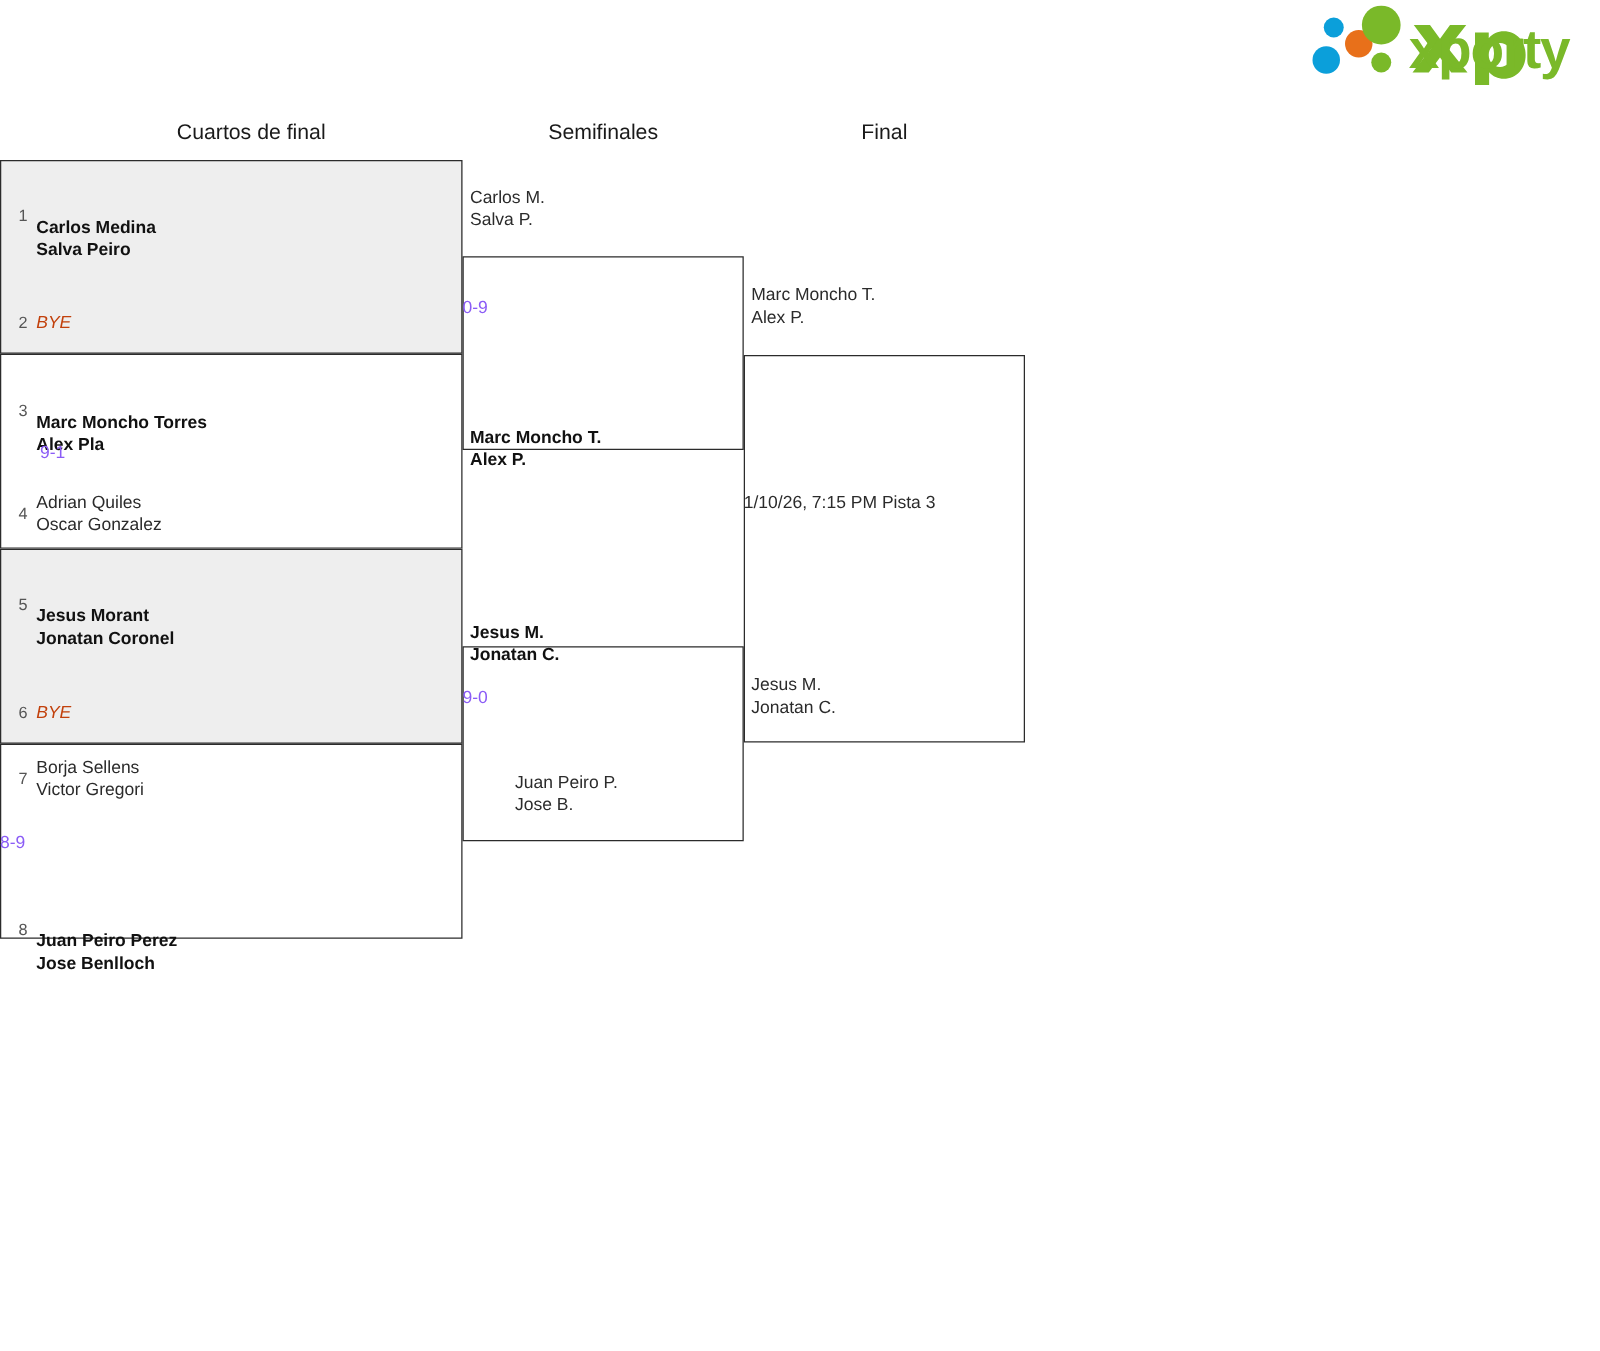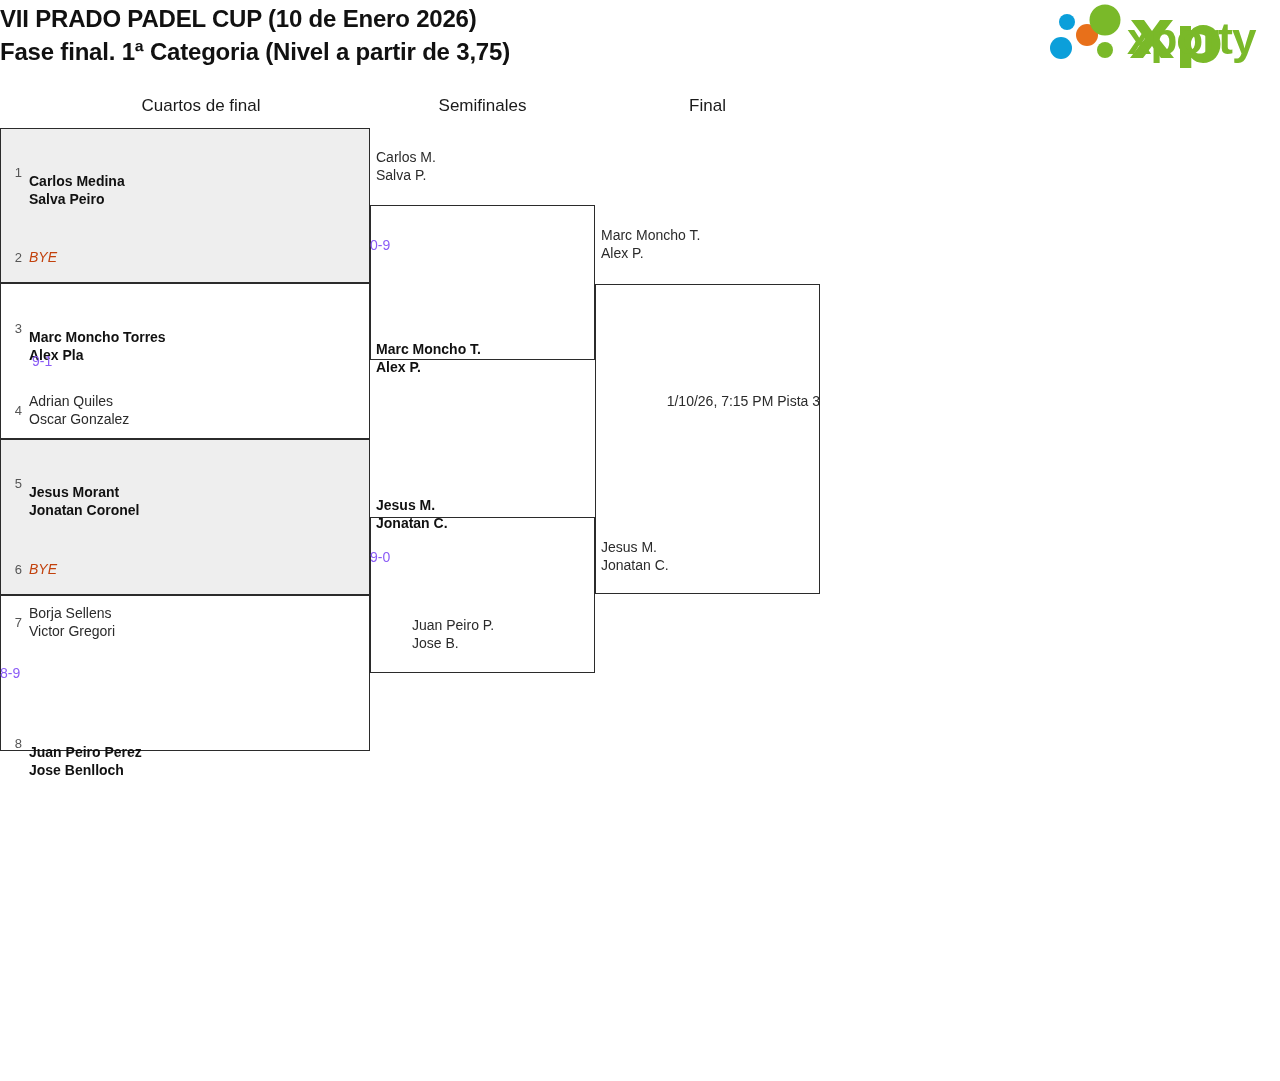"VII PRADO PADEL CUP (10" div.header-title { html: <div>VII PRADO PADEL CUP (10 de Enero 2026) Fase final. 1ª Categoria (Nivel a partir de 3,75)</div> -> none }
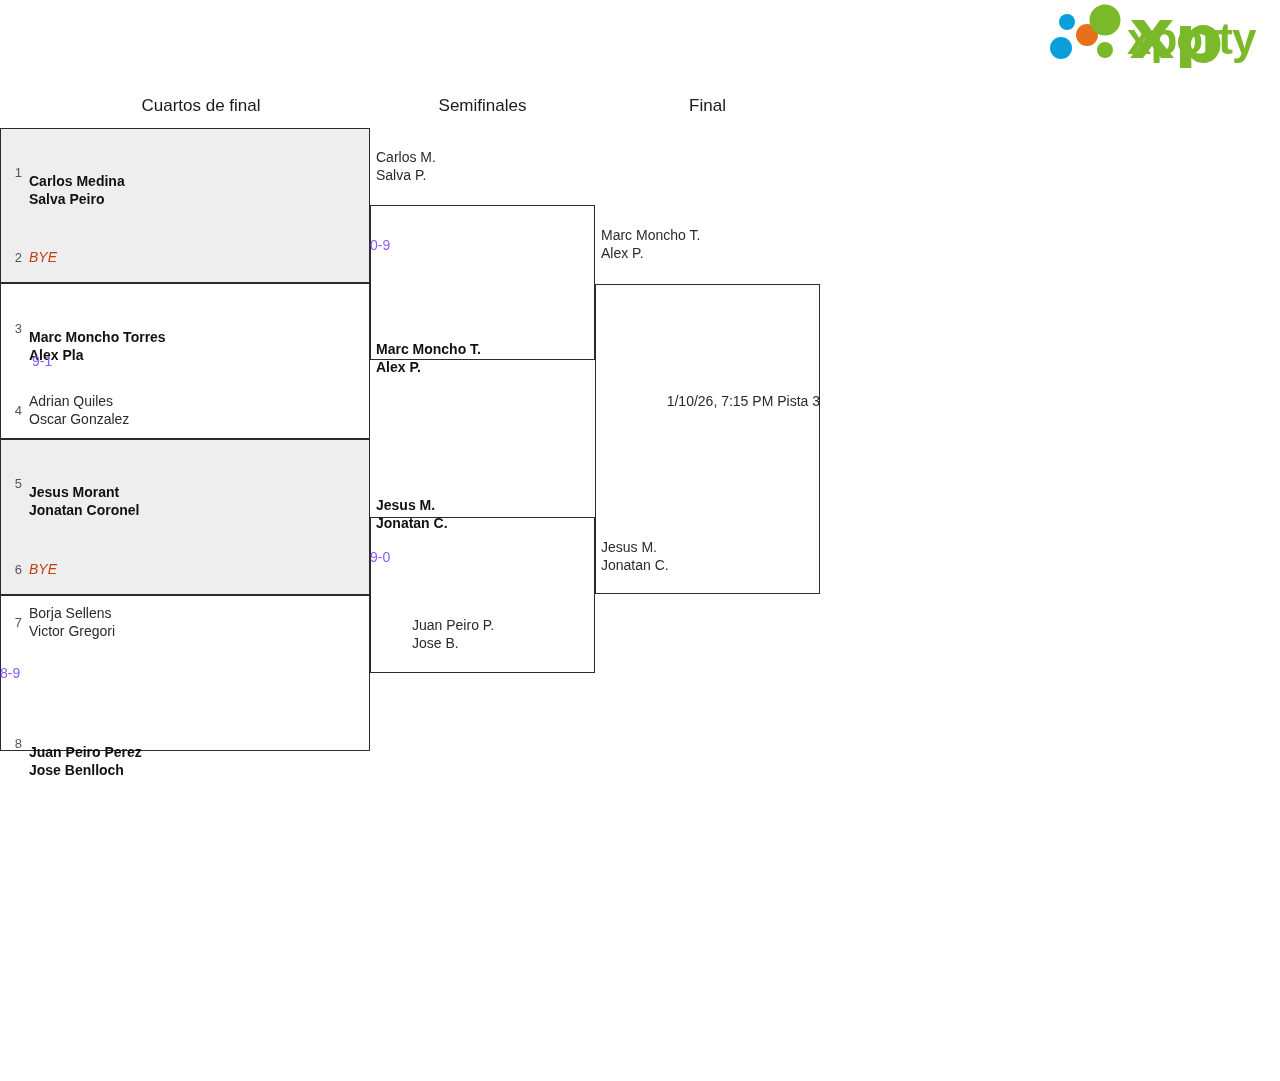"1/10/26, 7:15 PM Pista 3" .schedule { text-align: right -> left }
